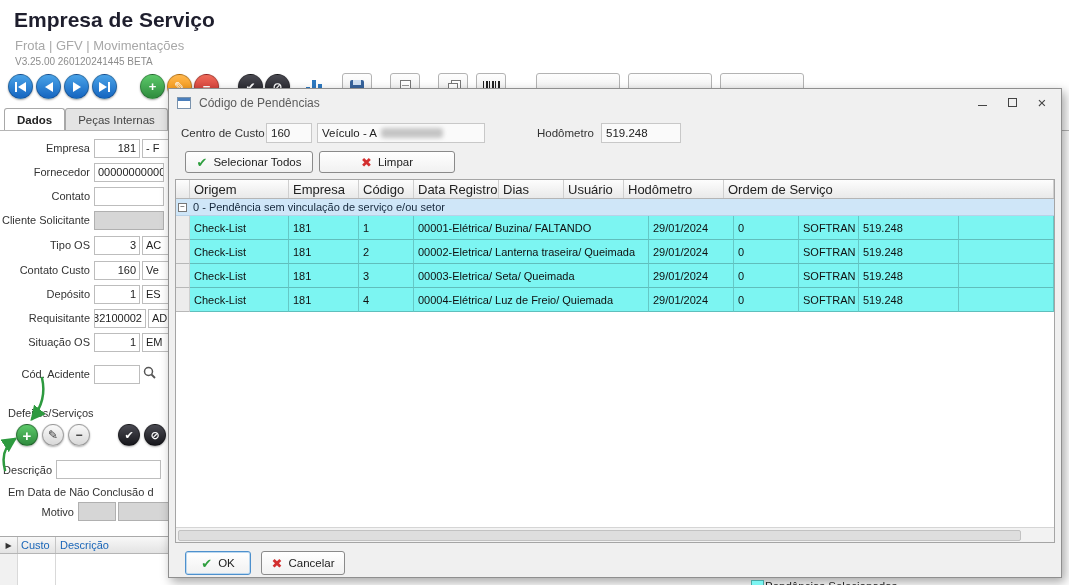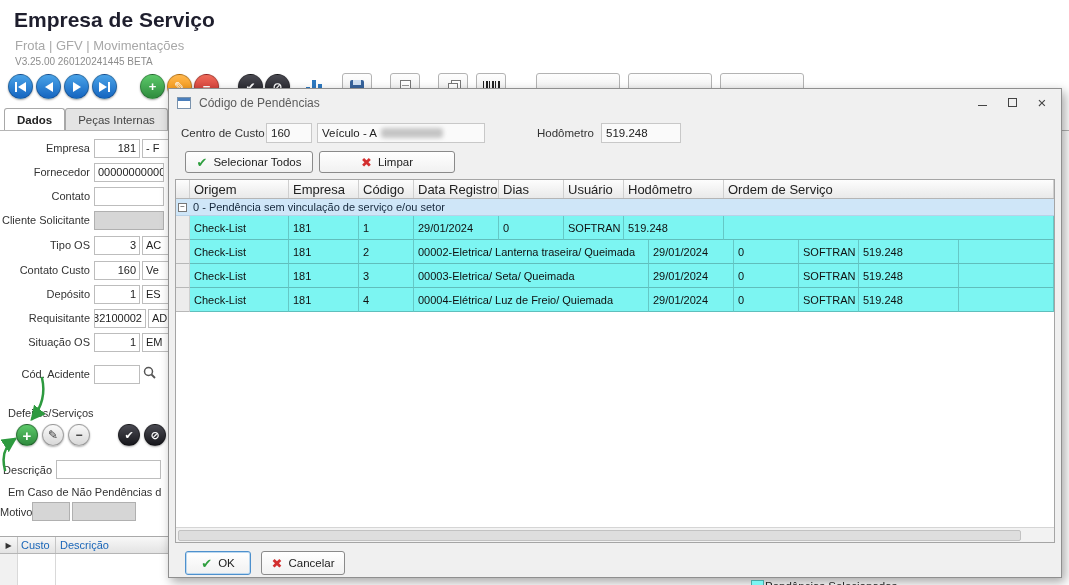"00001-Elétrica/ Buzina/ FALTANDO" div.dc { html: none -> <div>00001-Elétrica/ Buzina/ FALTANDO</div> }
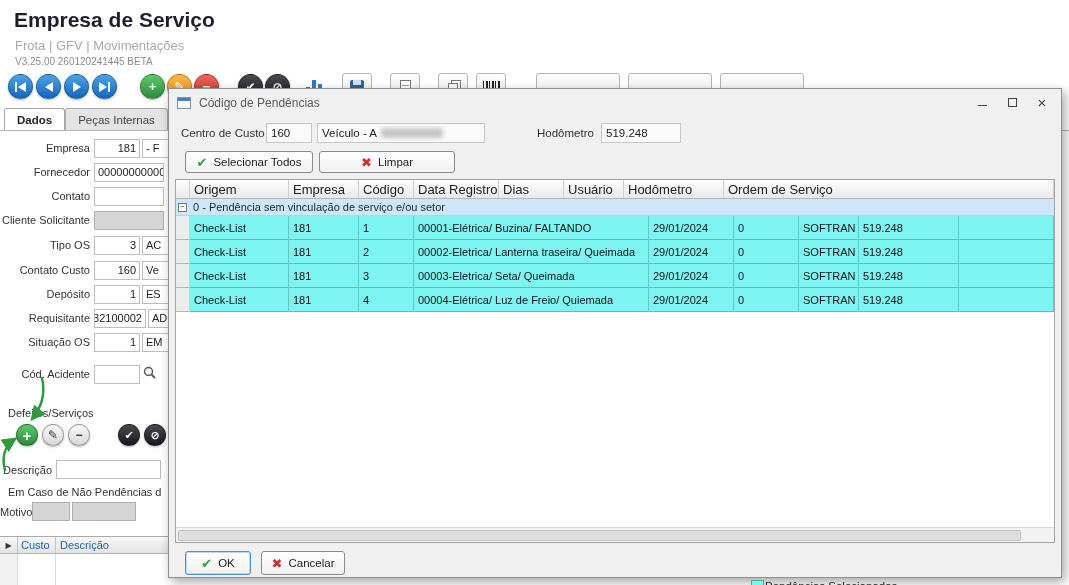"Em Caso de Não Pendências" div.naoconc { text: Caso de Não Pendências -> Data de Não Conclusão }
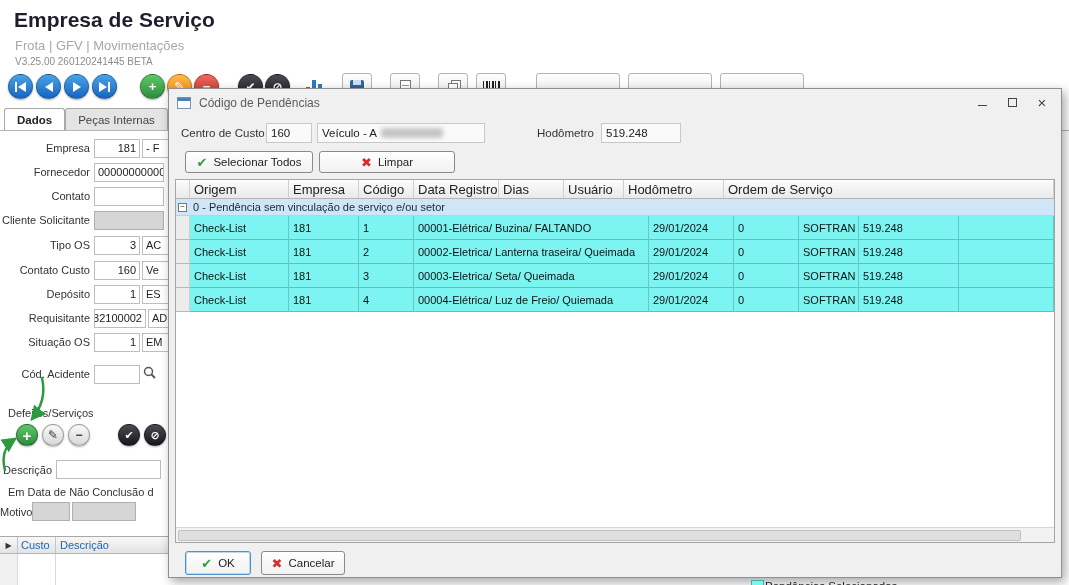"Motivo" span.flabel { width: 32px -> 78px }
